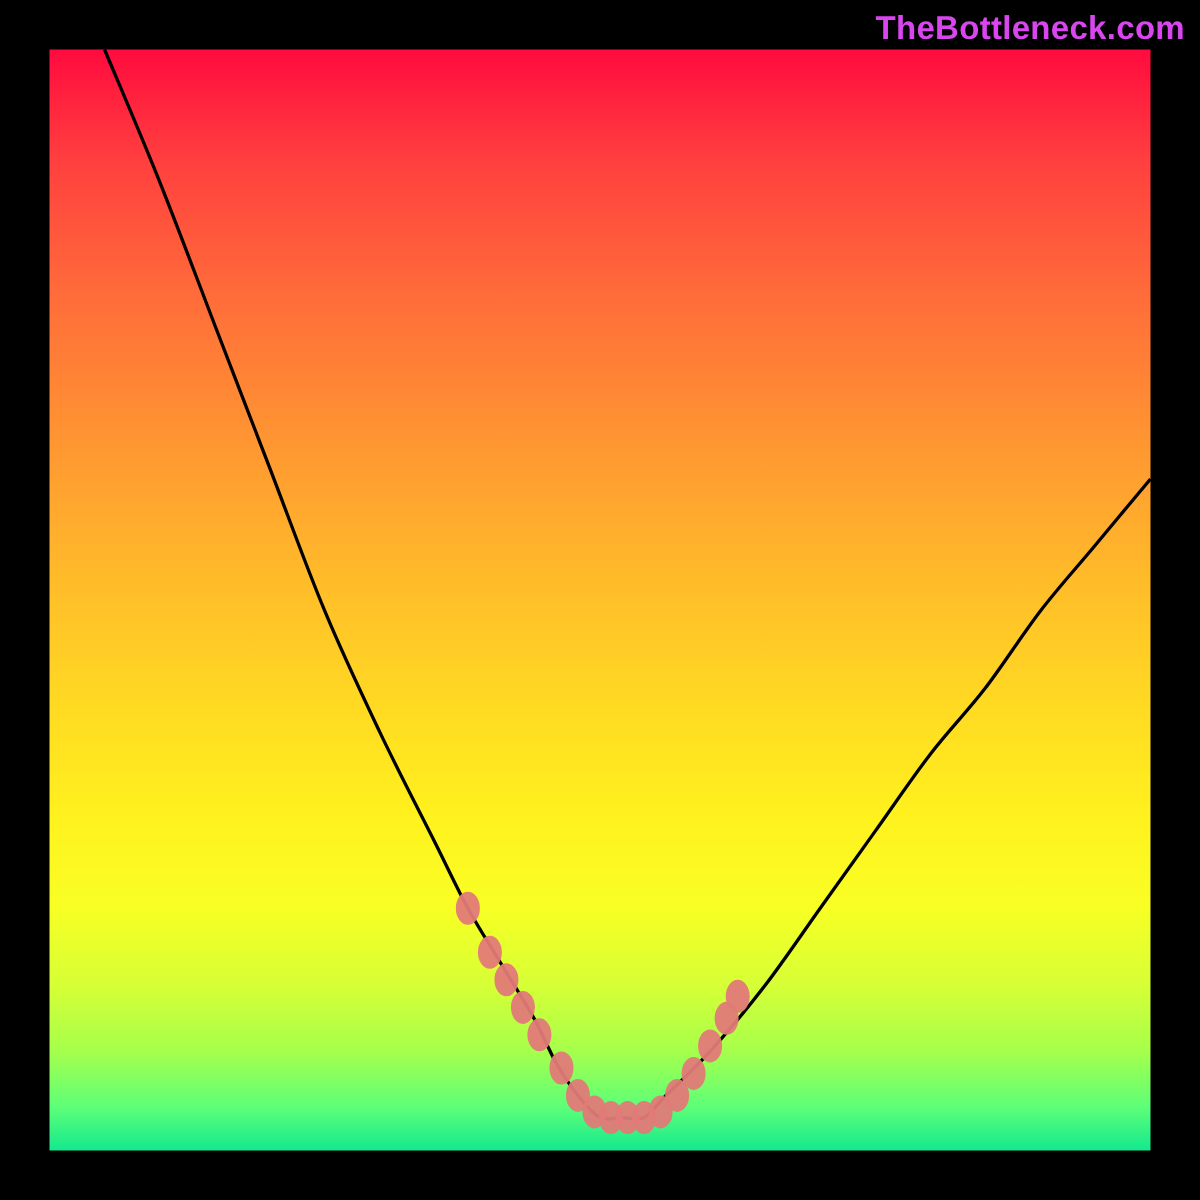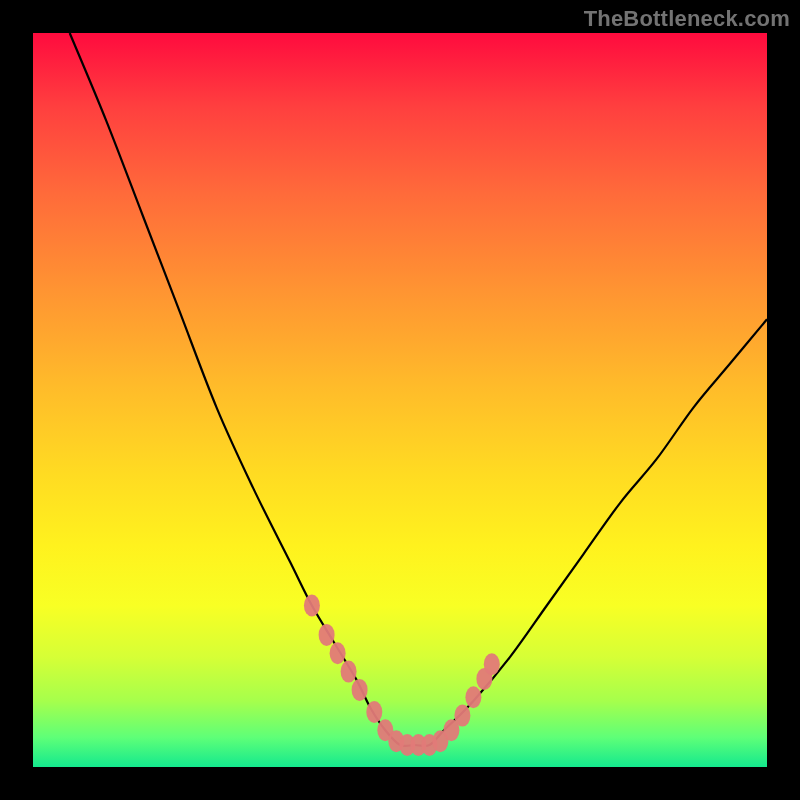"TheBottleneck.com" .watermark { color: #737373 -> #d946ef }
